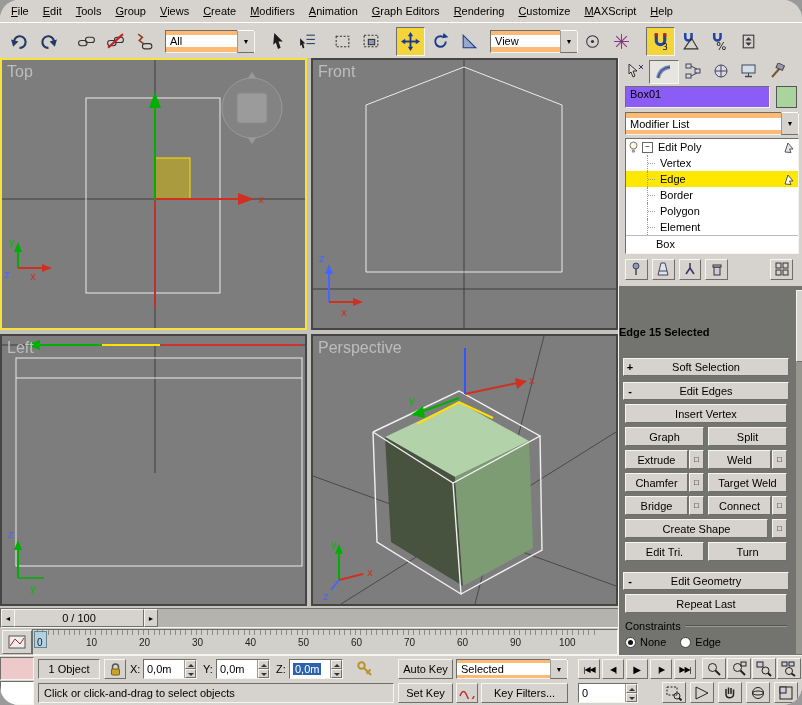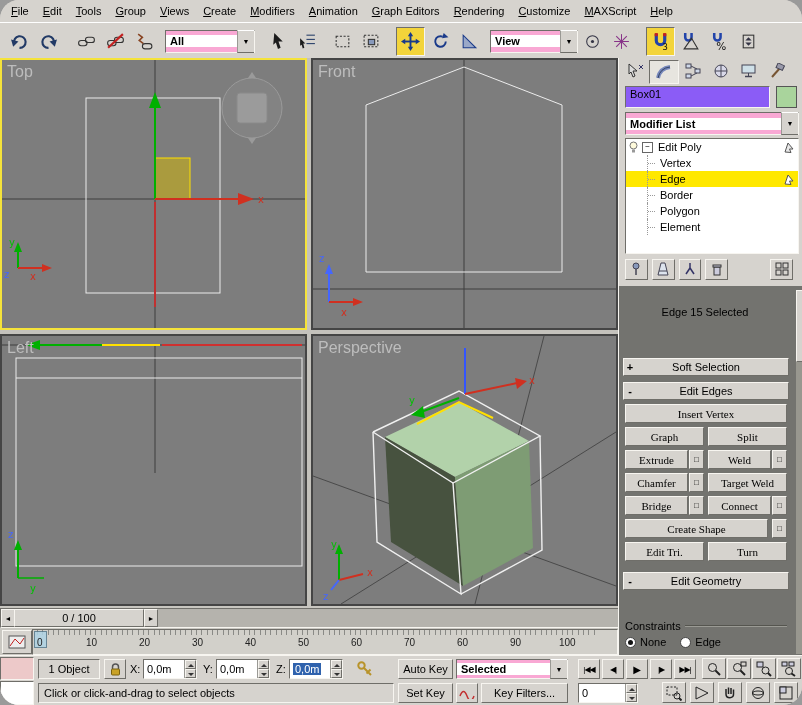"All" .dd { background: #f9a8d4 -> #fdba74; font-weight: bold -> none }
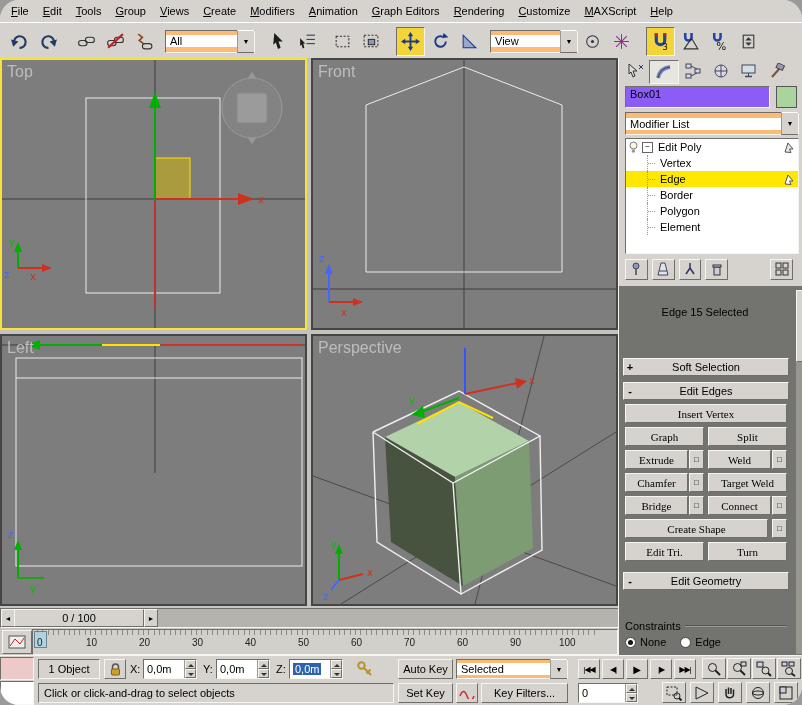"Box" div.srow { html: none -> <div> <span>Box</span> </div> }
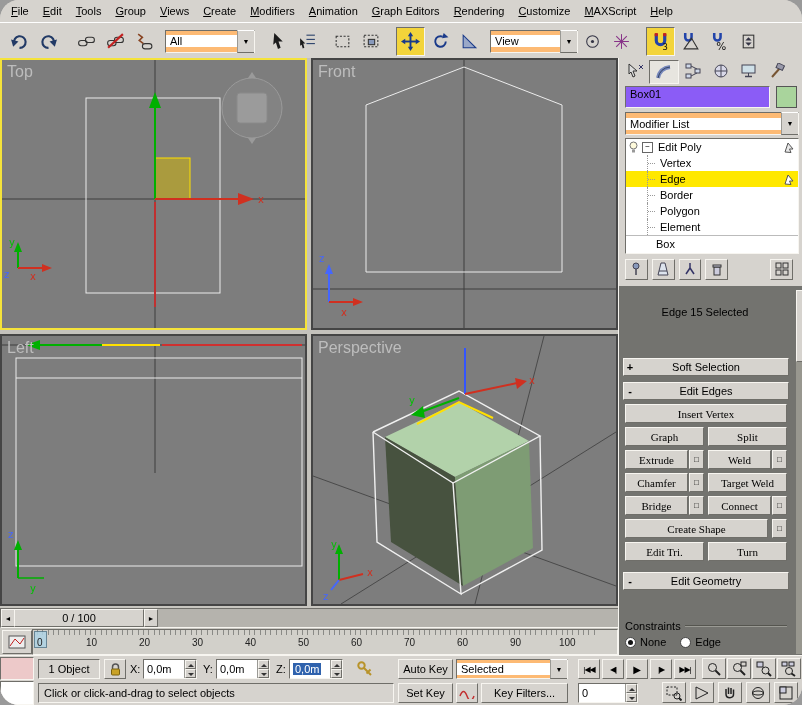"Edge 15 Selected" .sel-status { font-weight: none -> bold; text-align: center -> none; top: 20px -> 40px }
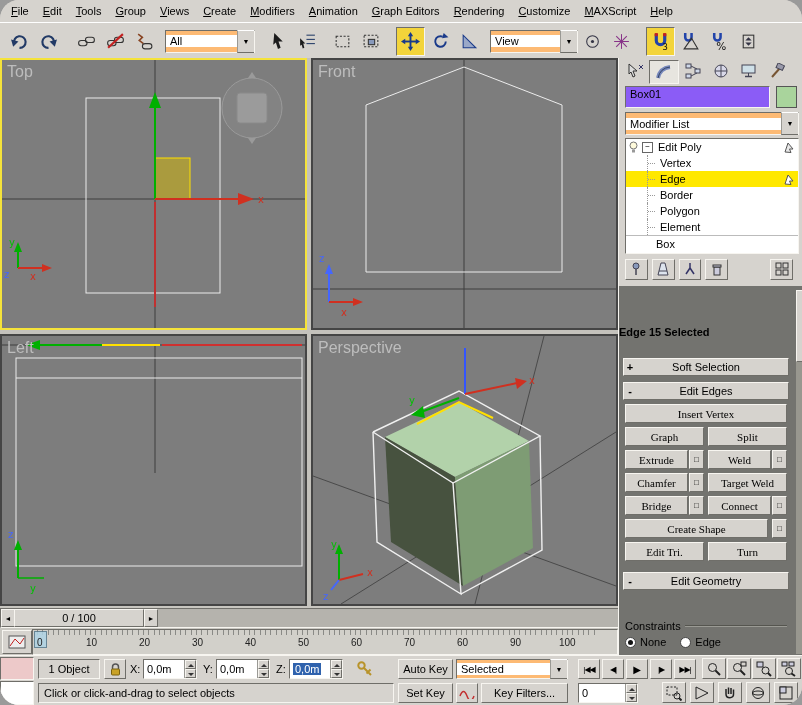"Insert Vertex" .prow { font-family: Liberation Serif, serif -> none }
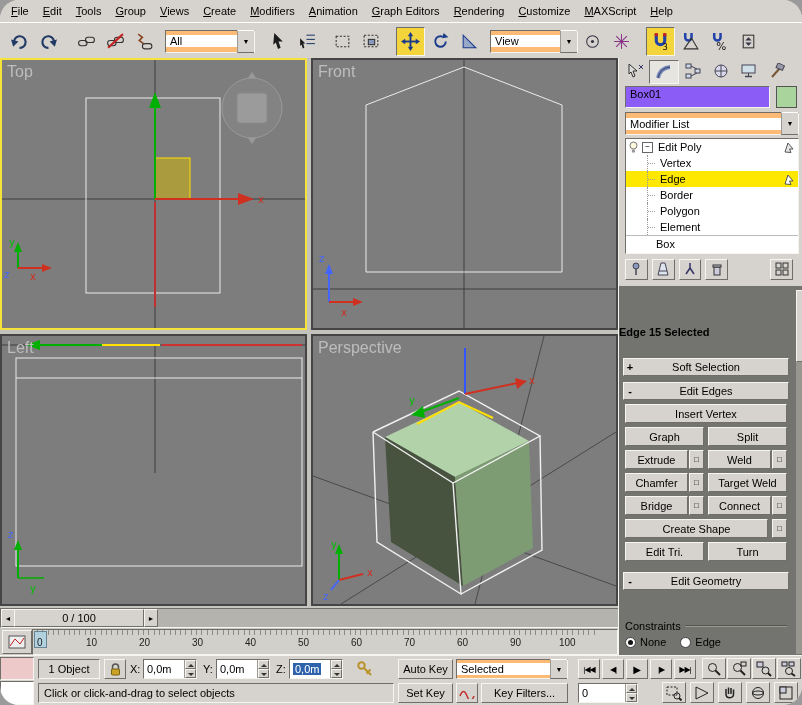"Repeat Last" div.prow { html: none -> <div> <div>Repeat Last</div> </div> }
